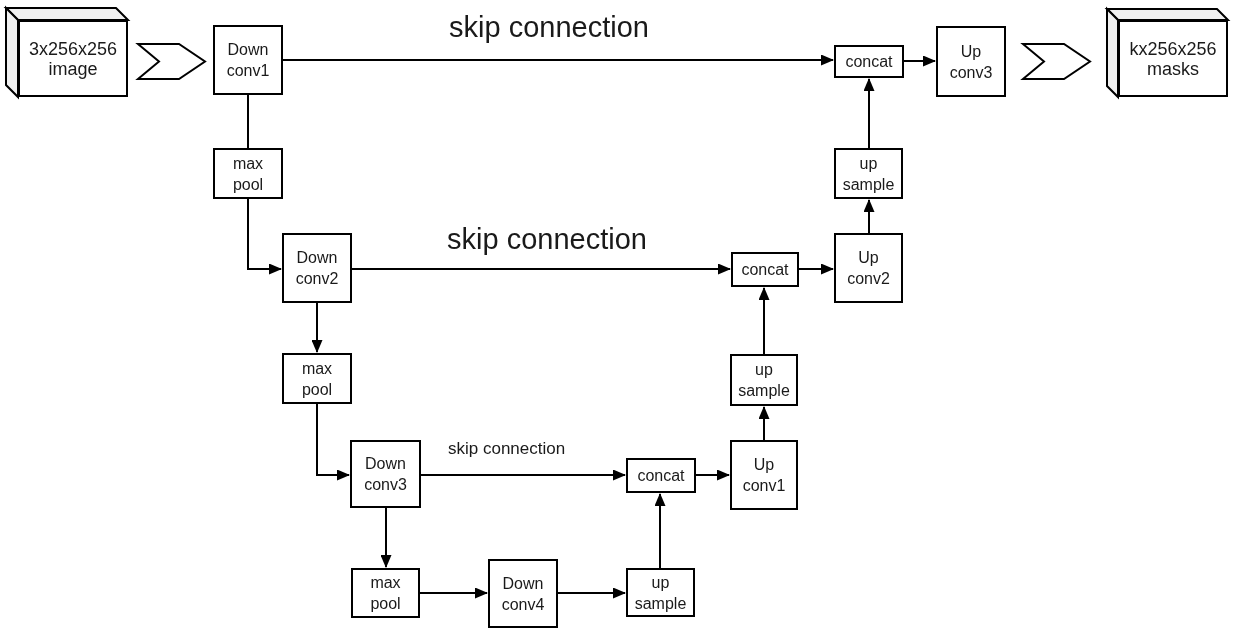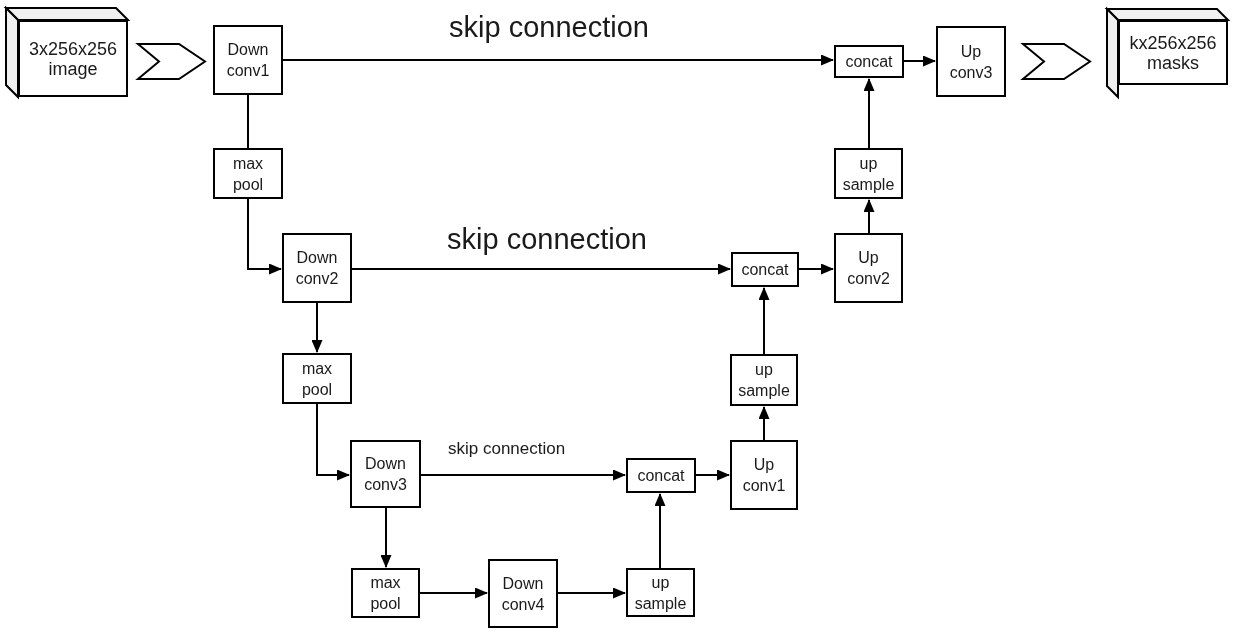"kx256x256" div.node { height: 65px -> 77px }
